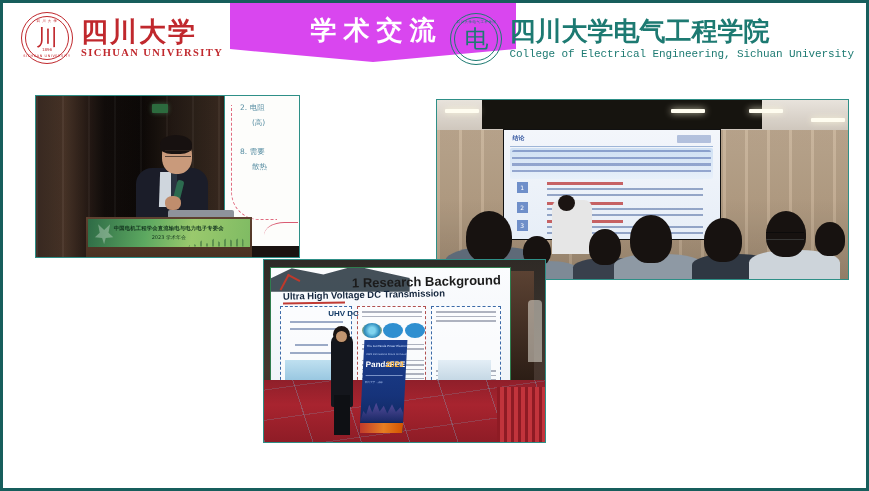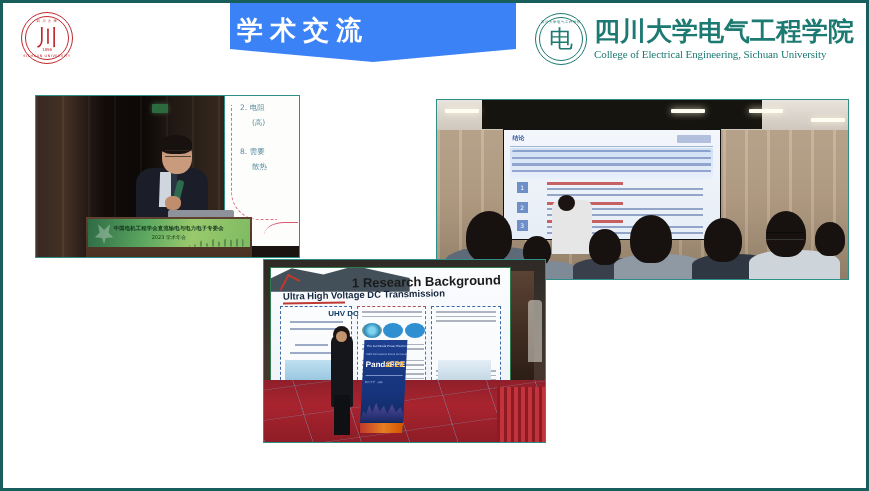"四川大学" div.wordmark { html: none -> <div> <div>四川大学</div> <div>SICHUAN UNIVERSITY</div> </div> }
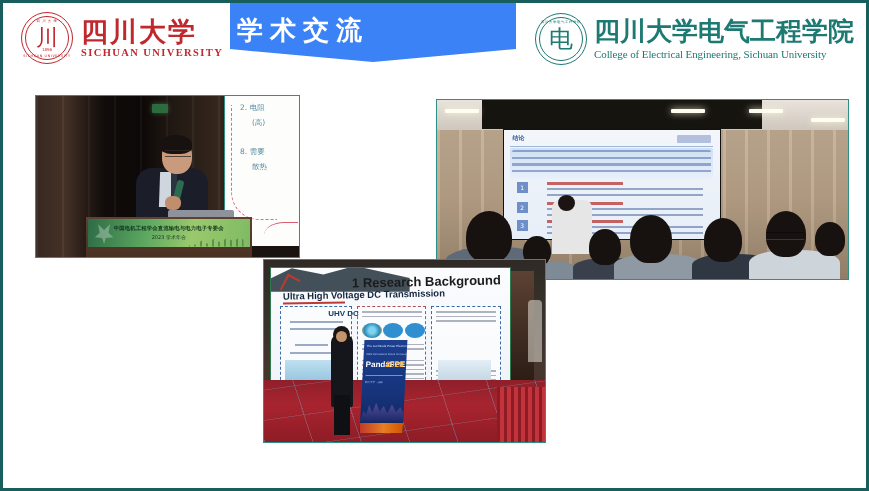"学术交流" #banner { background: #3b82f6 -> #d946ef; justify-content: none -> center }
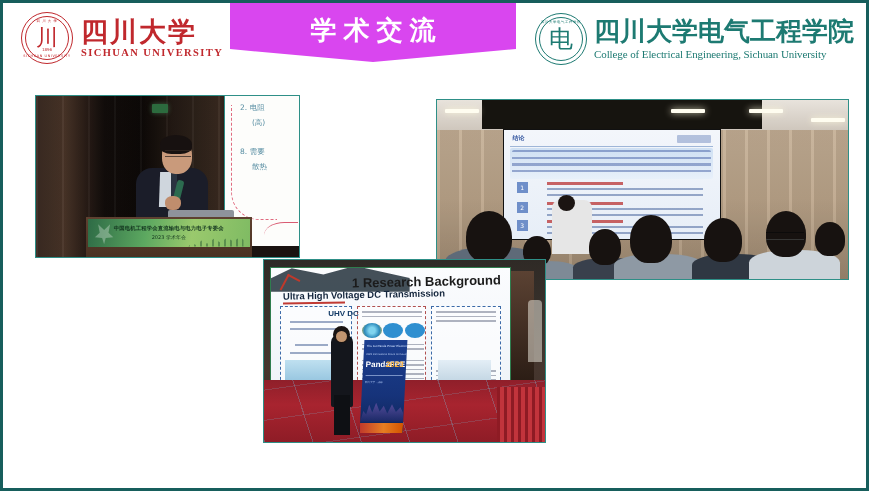"College of Electrical Engineering," #logo-right .en { font-family: Liberation Serif, serif -> Liberation Mono, monospace }
